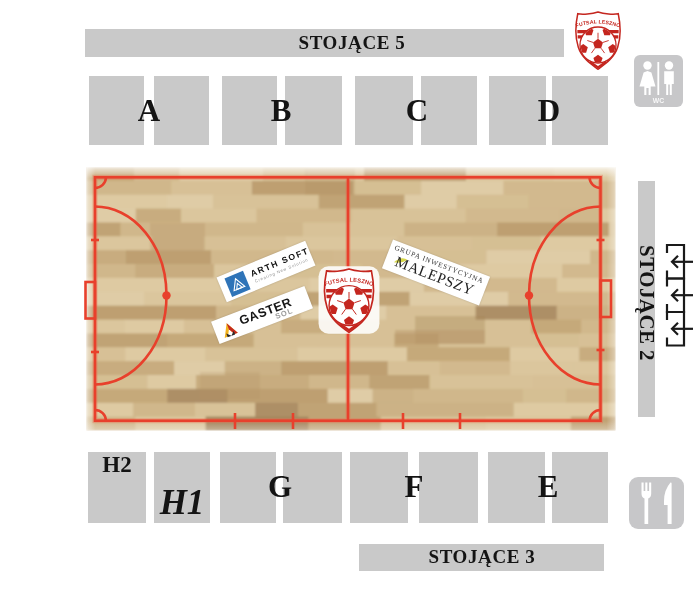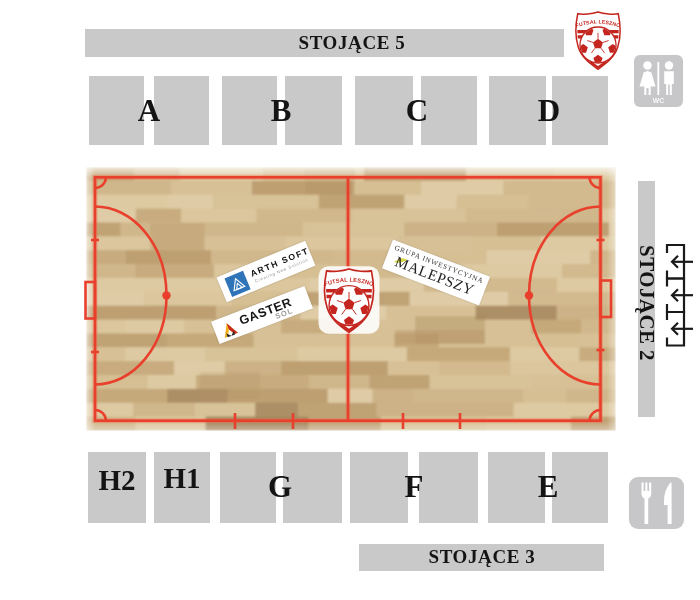"H2" div.lbl { font-size: 29px -> 23px; top: 480px -> 465px }
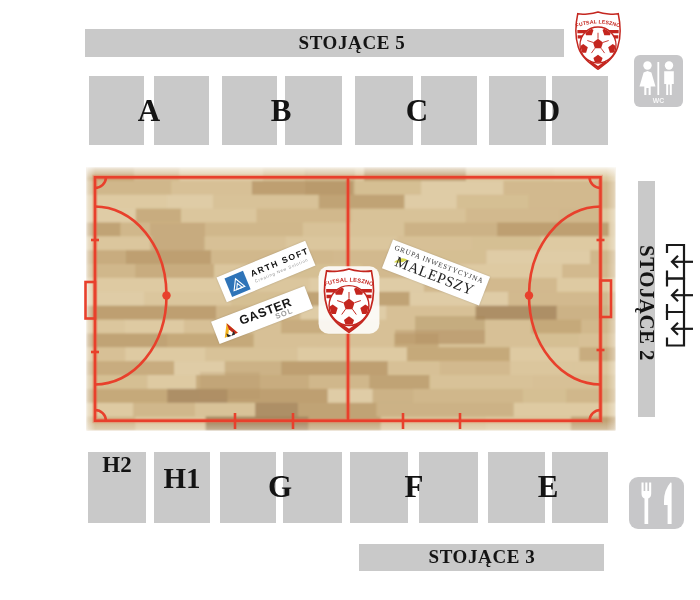"H1" div.lbl { font-size: 29px -> 35px; font-style: none -> italic; top: 478px -> 503px }
